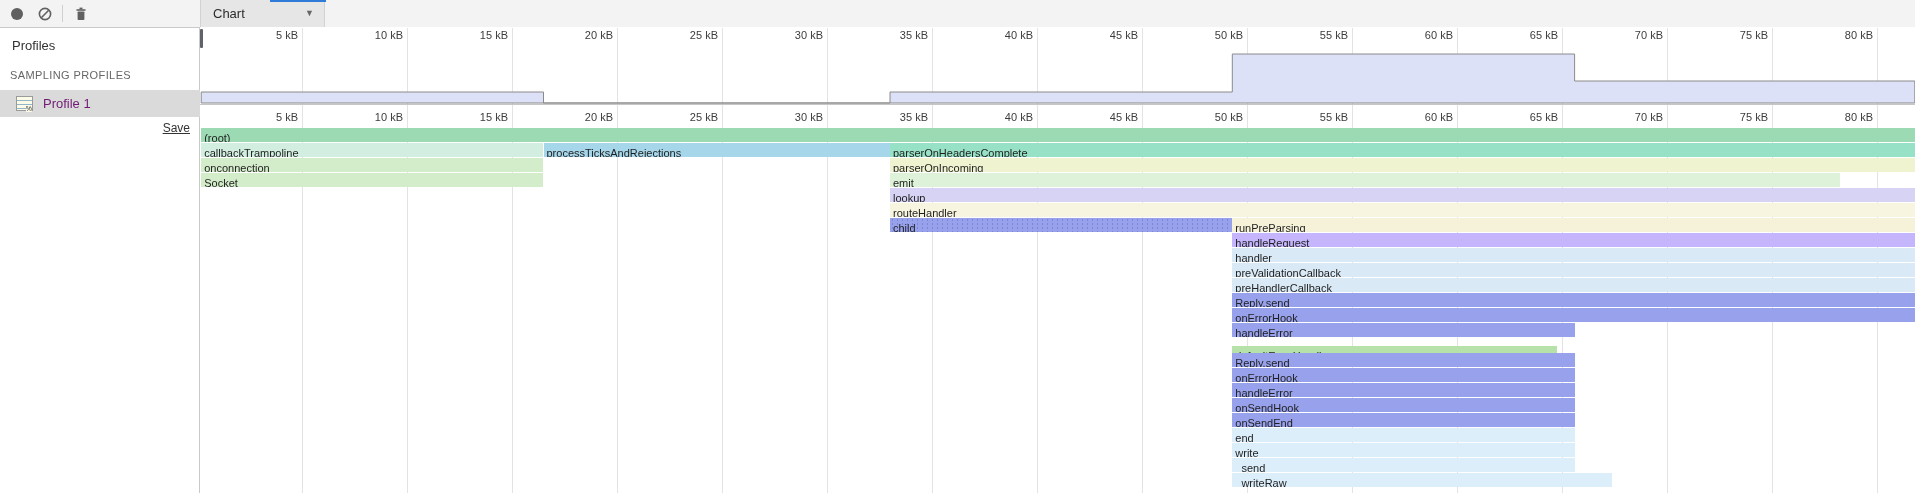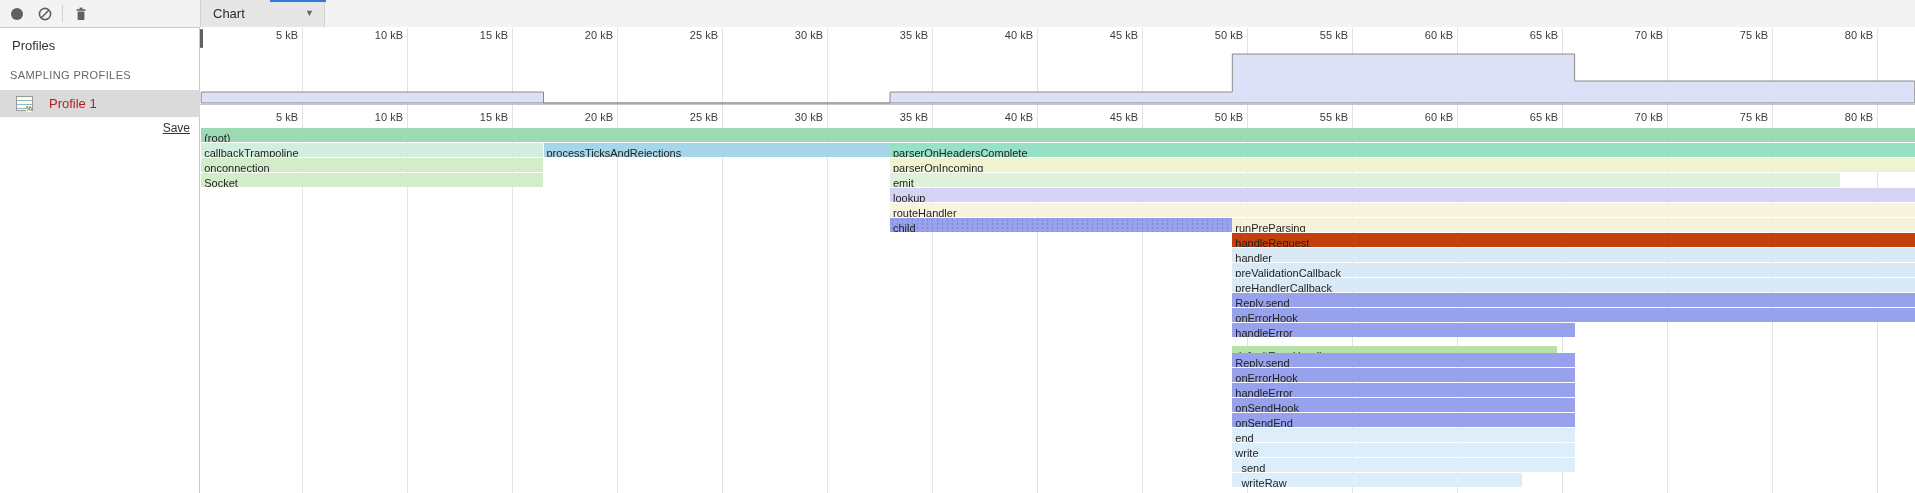"Profile 1" .profile-name { color: #b91c1c -> #701a75; margin-left: 16px -> 10px }
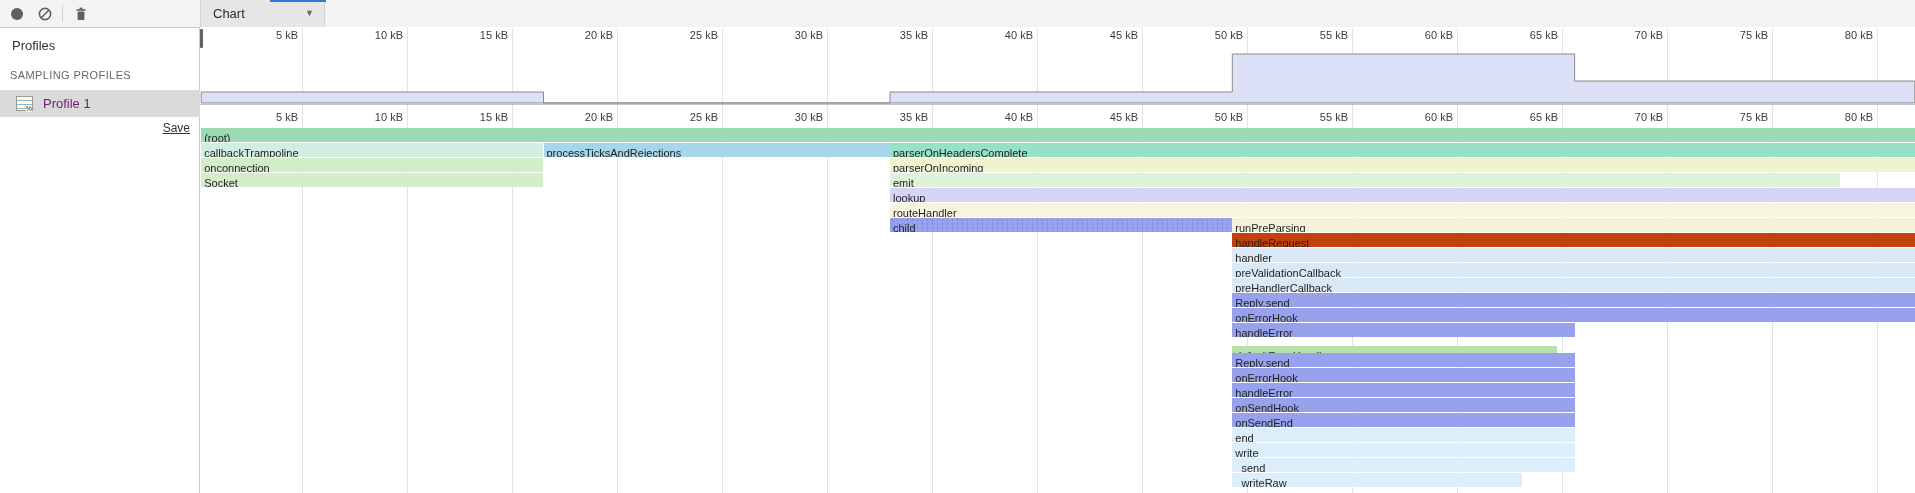"handleRequest" div.bar { background: #c2410c -> #c4b5fd }
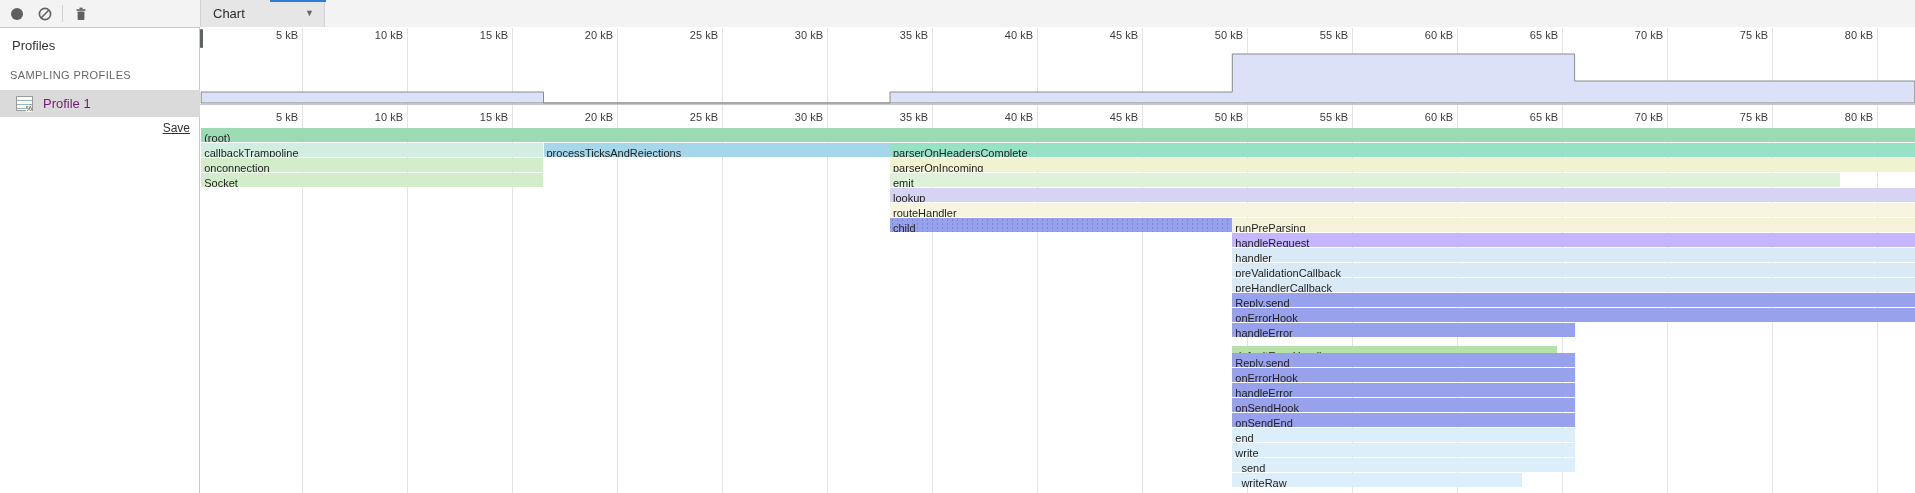"_writeRaw" div.bar { width: 290px -> 380px }
